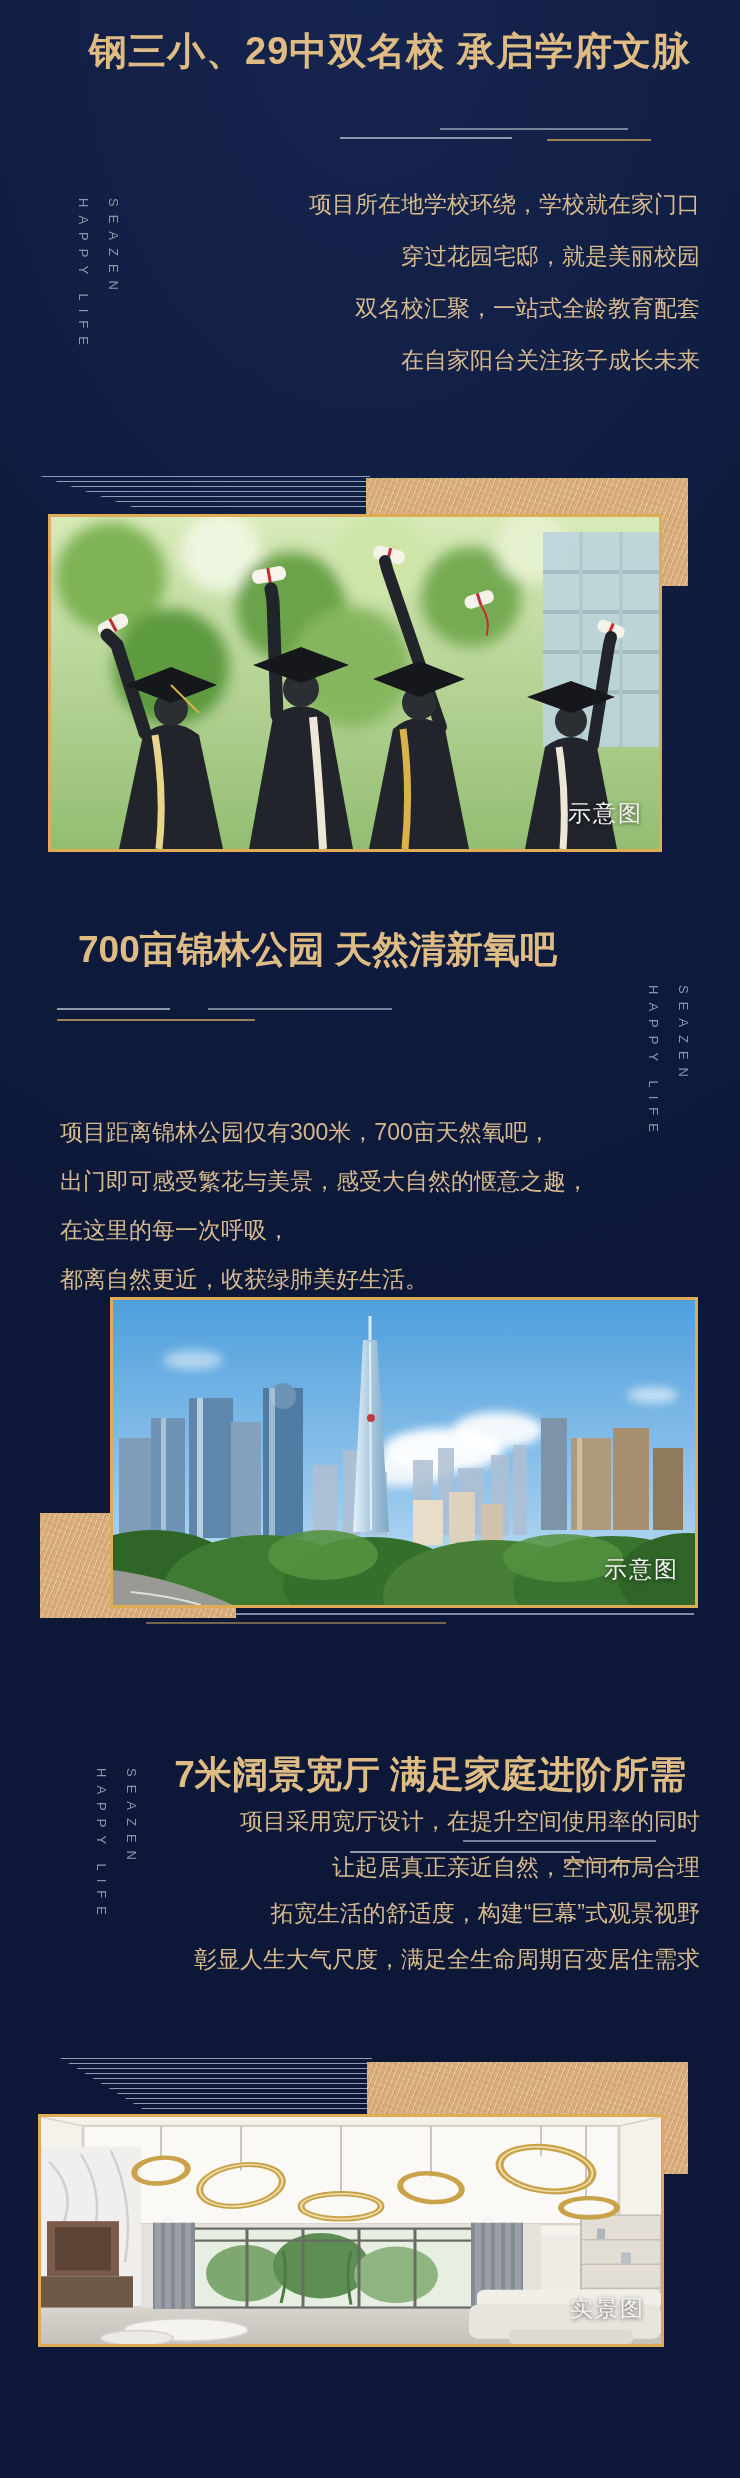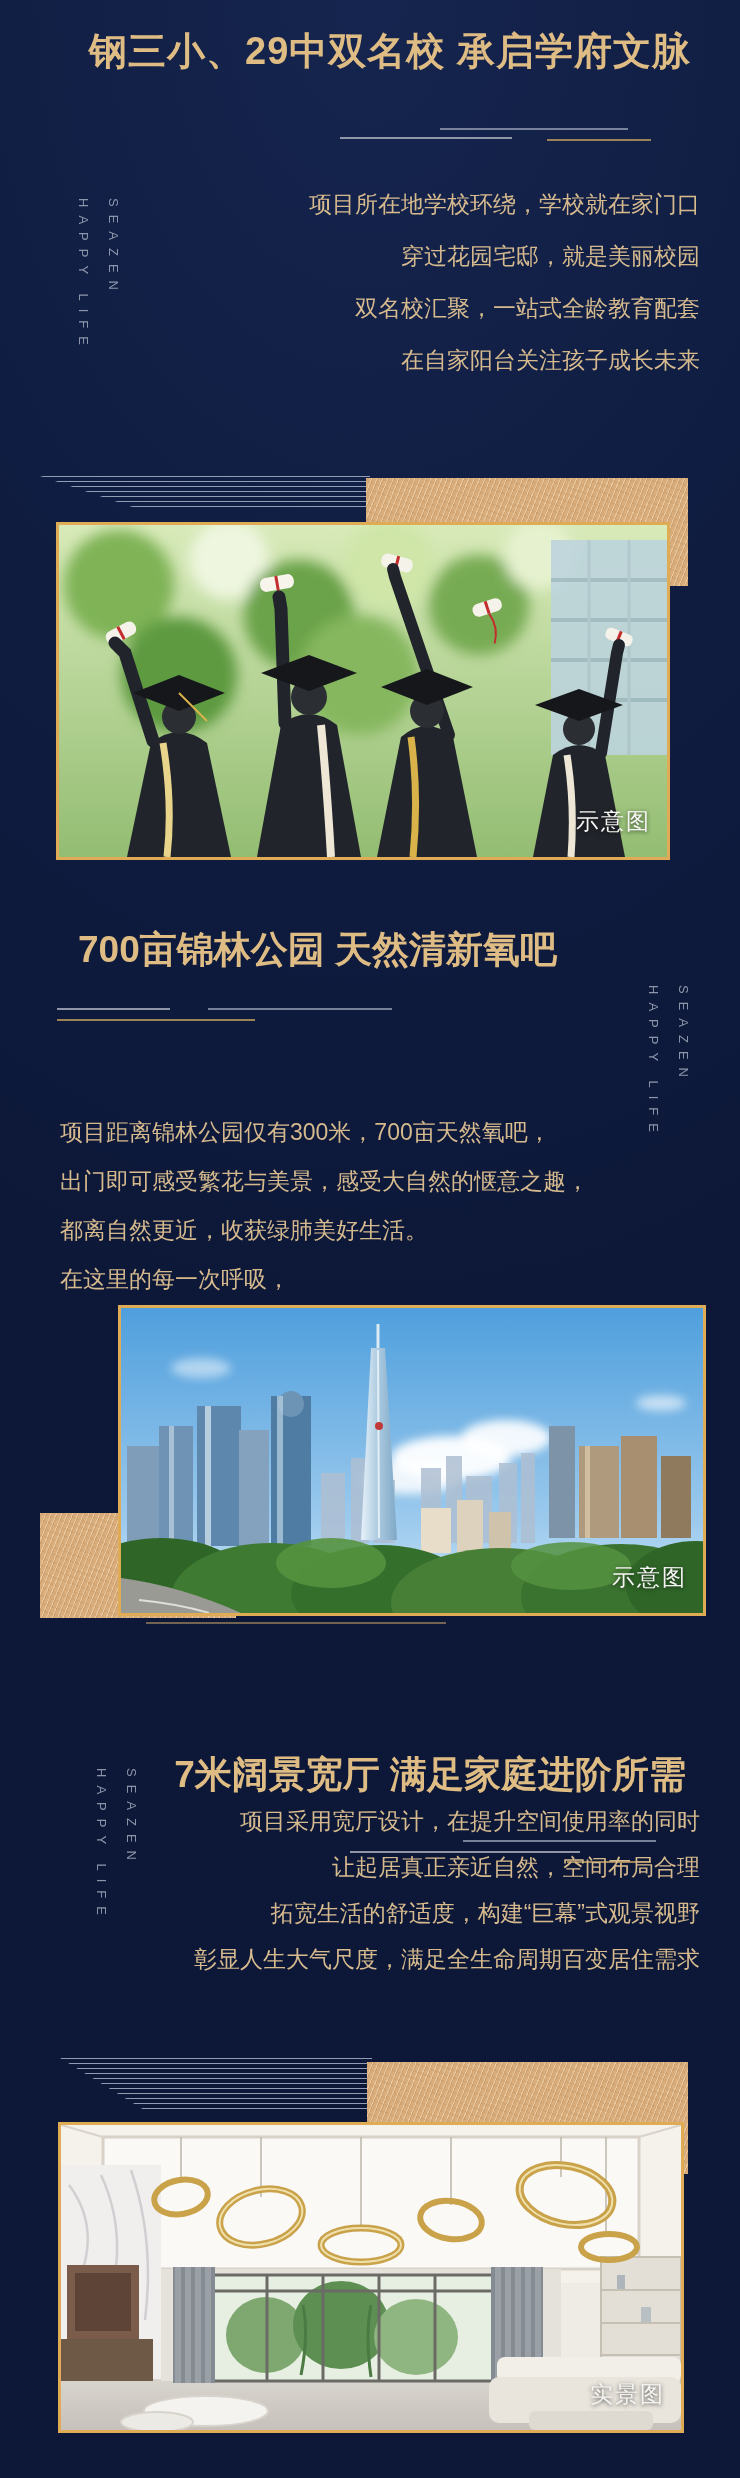"示意图" .photo { margin: 8px -> 0 }
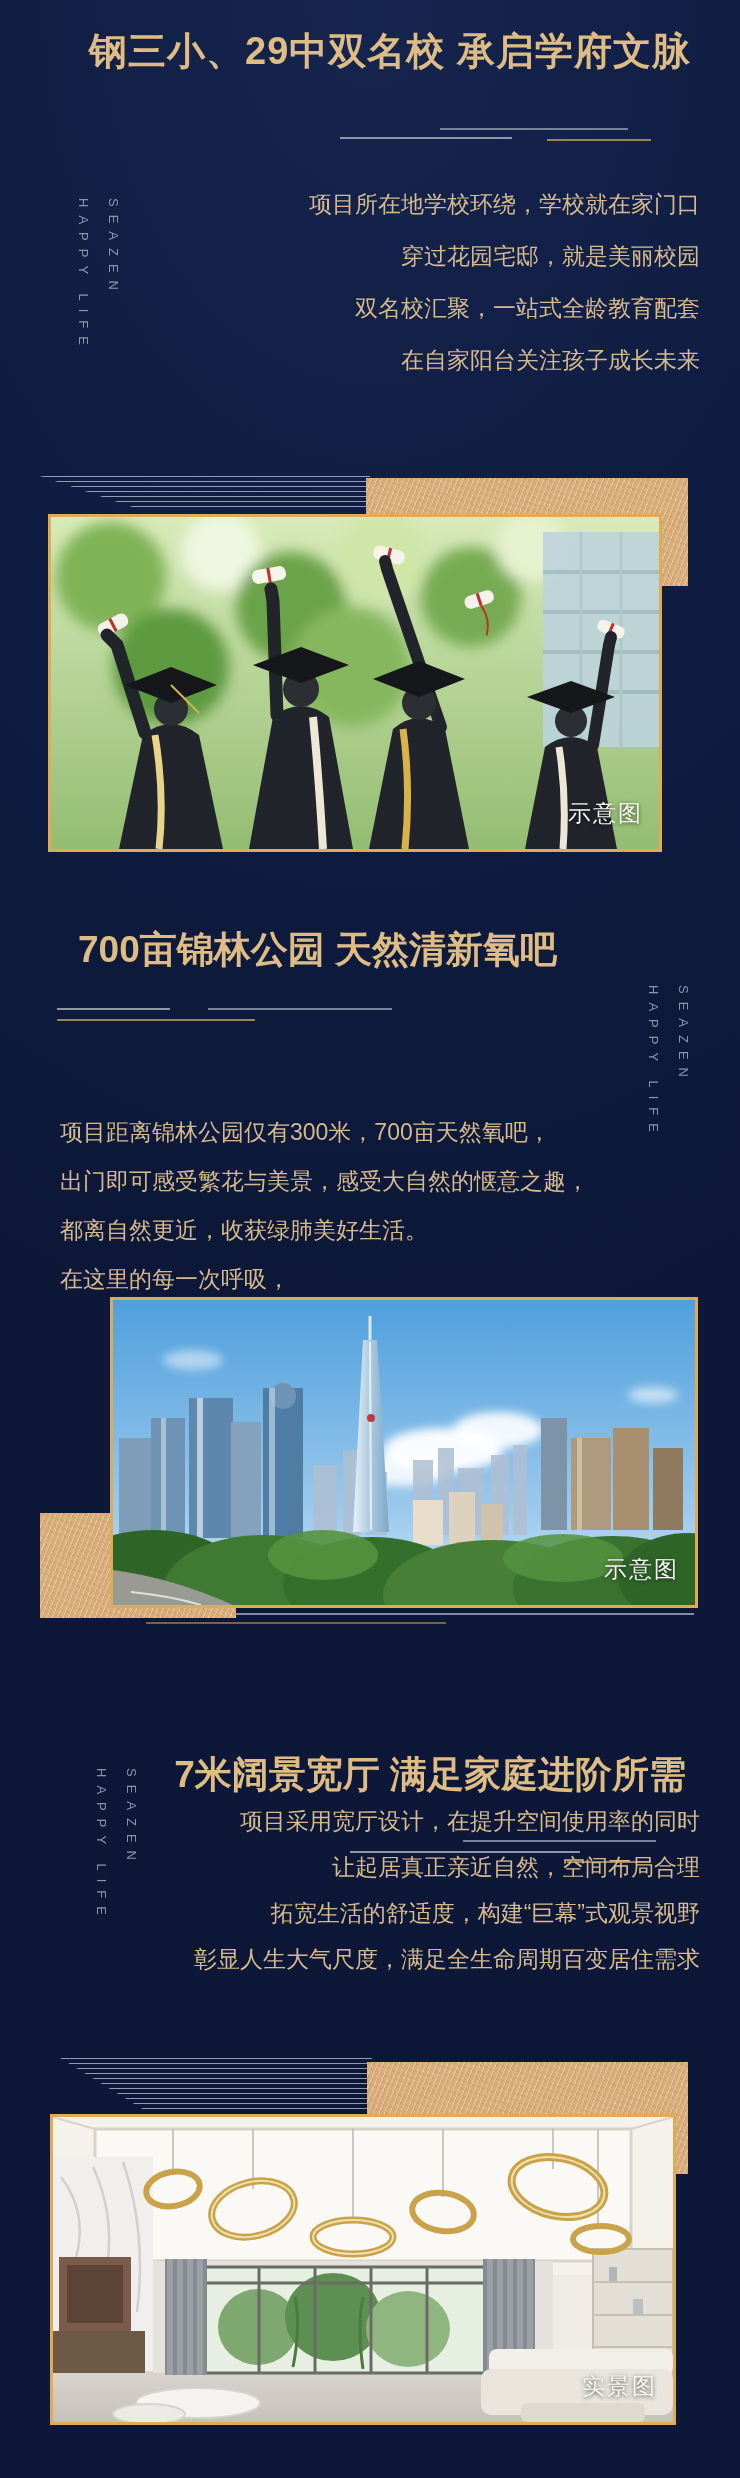"都离自然更近，收获绿肺美好生活。" p { order: before "在这里的每一次呼吸，" -> after "在这里的每一次呼吸，" }
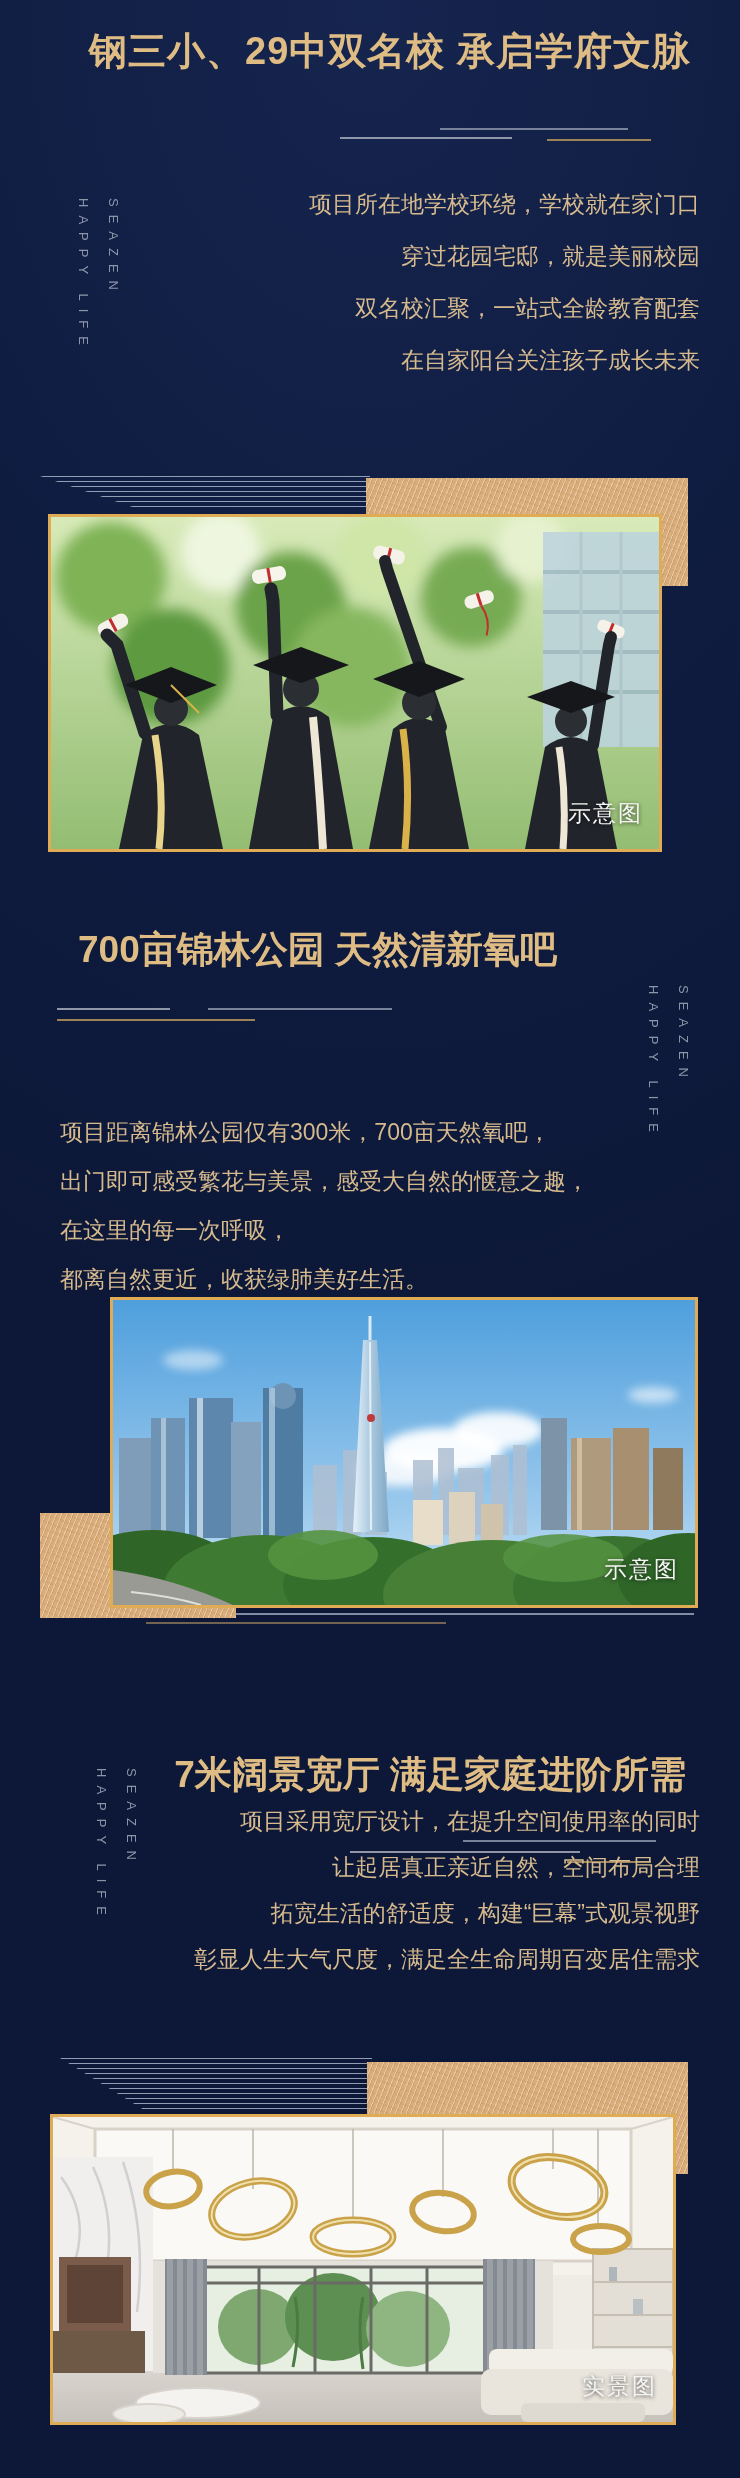"实景图" .ph3 { height: 311px -> 233px; left: 50px -> 38px }
